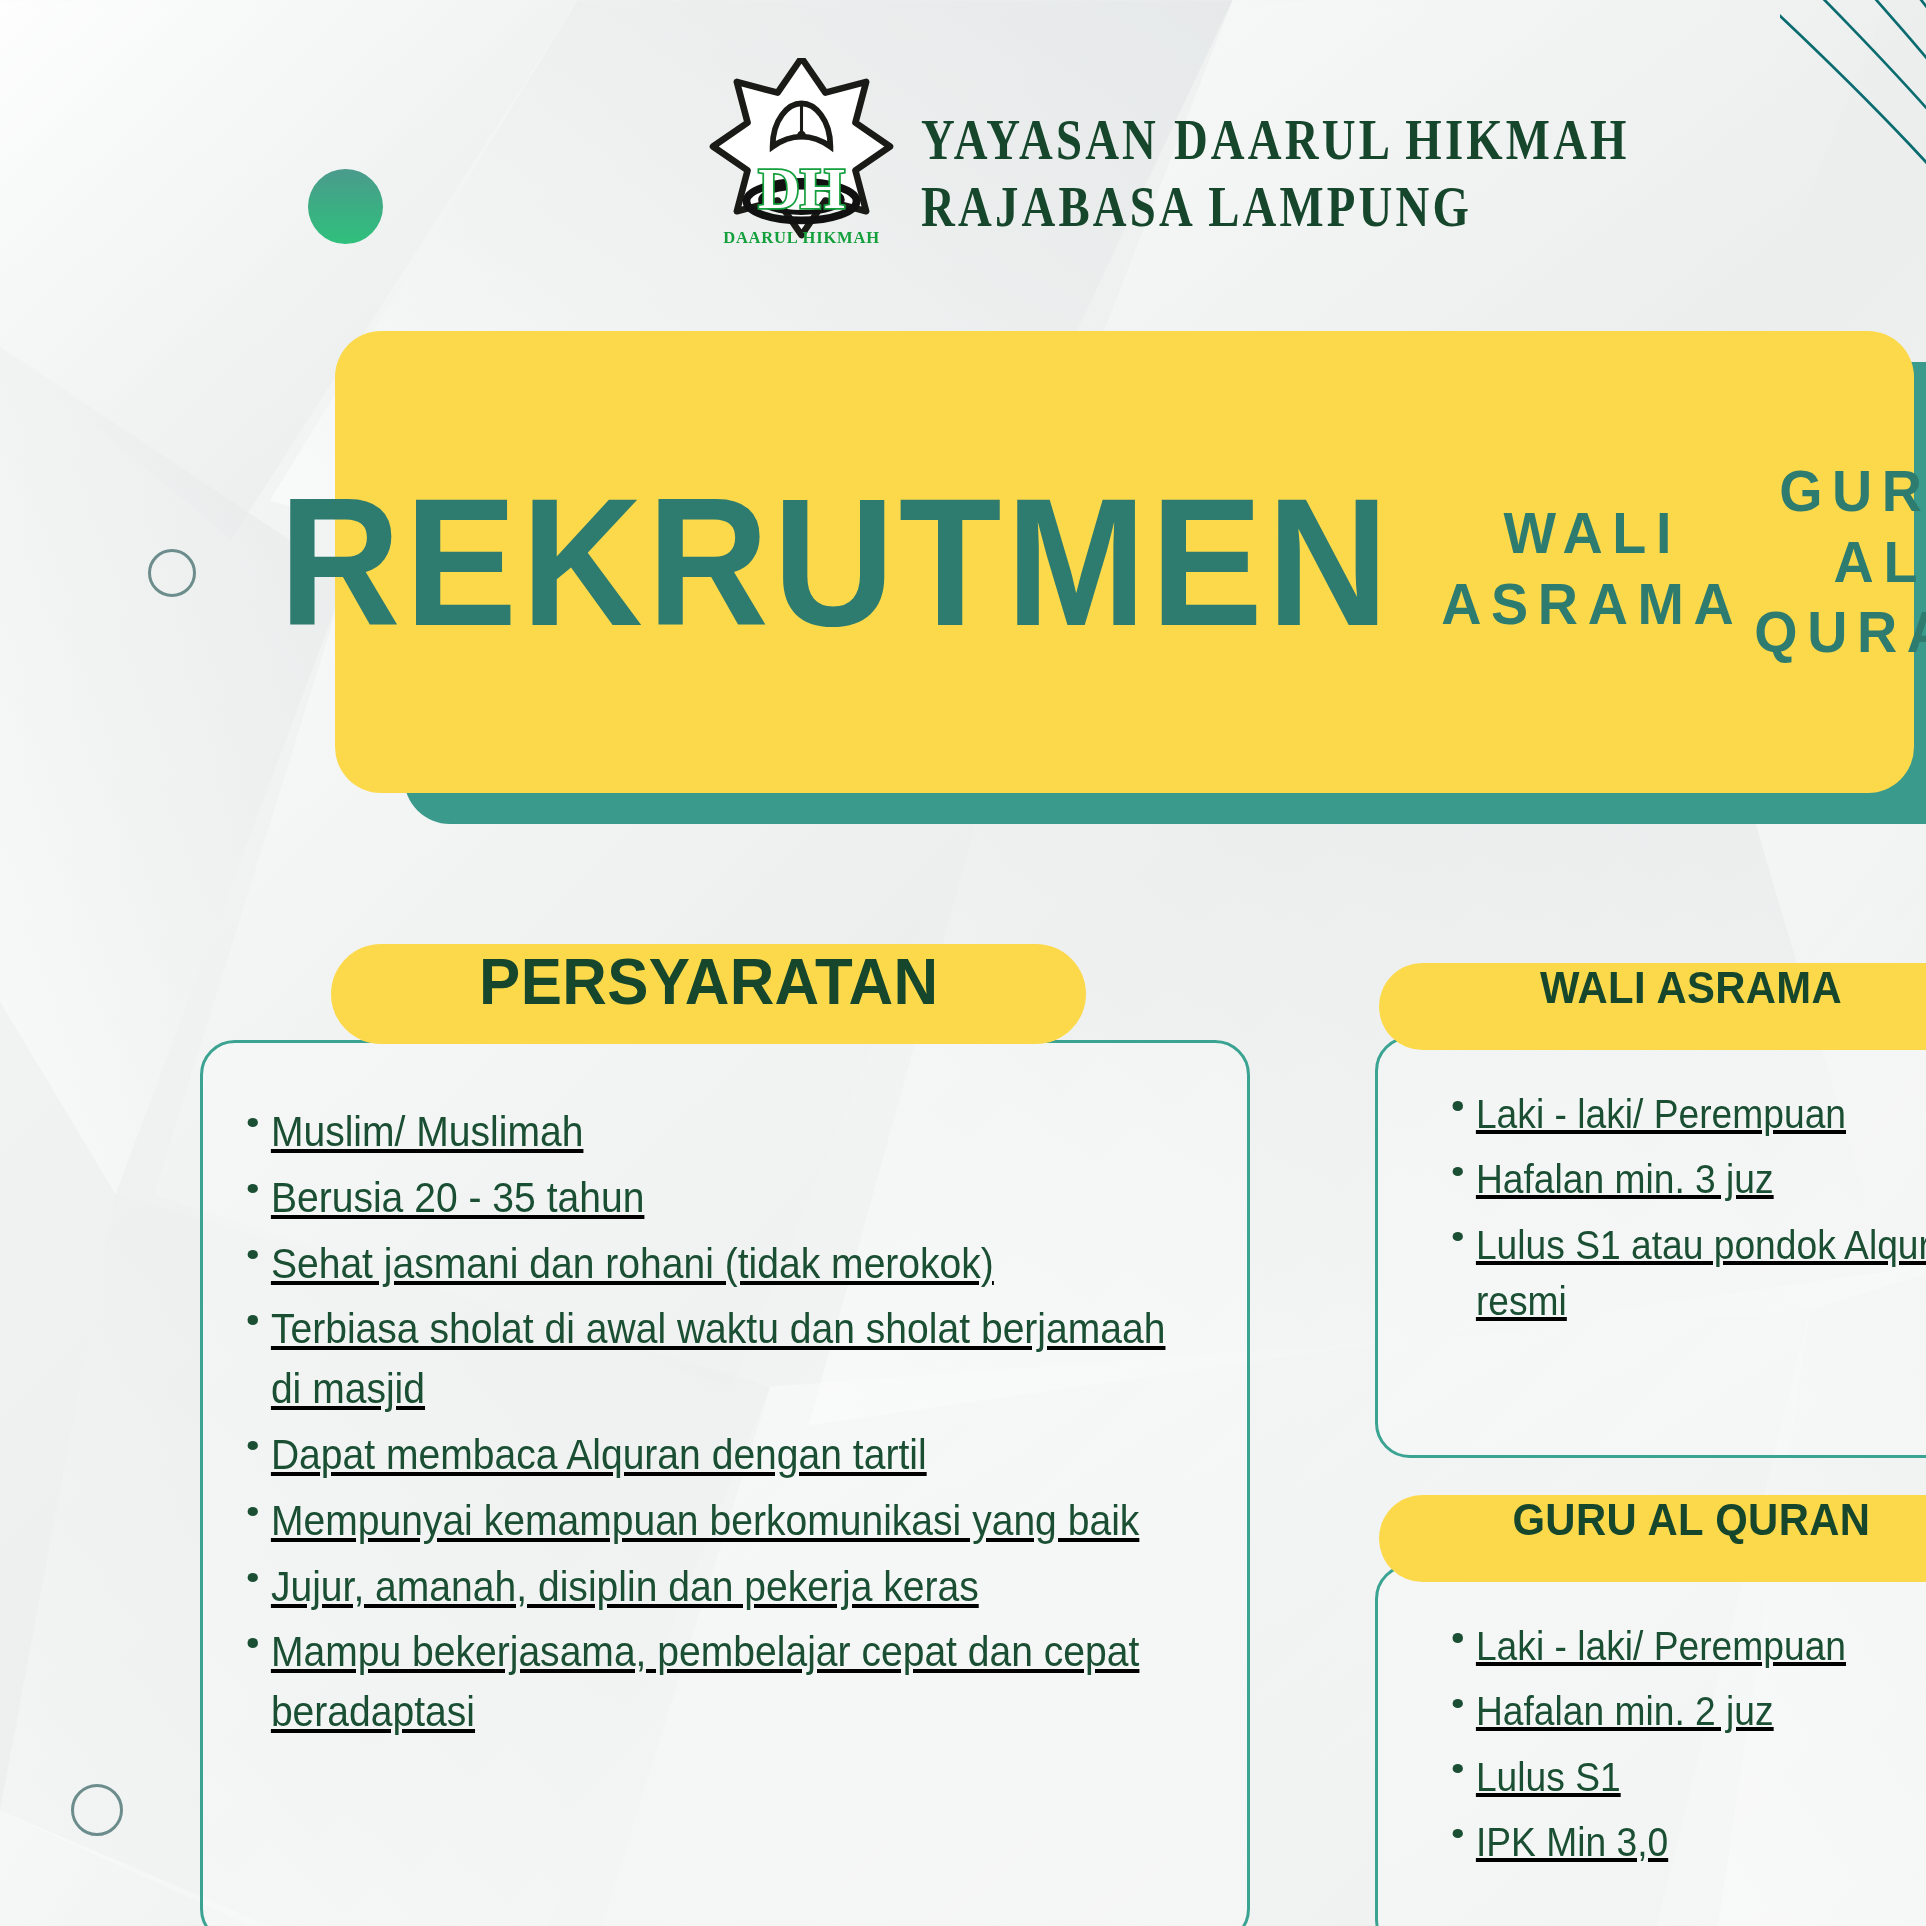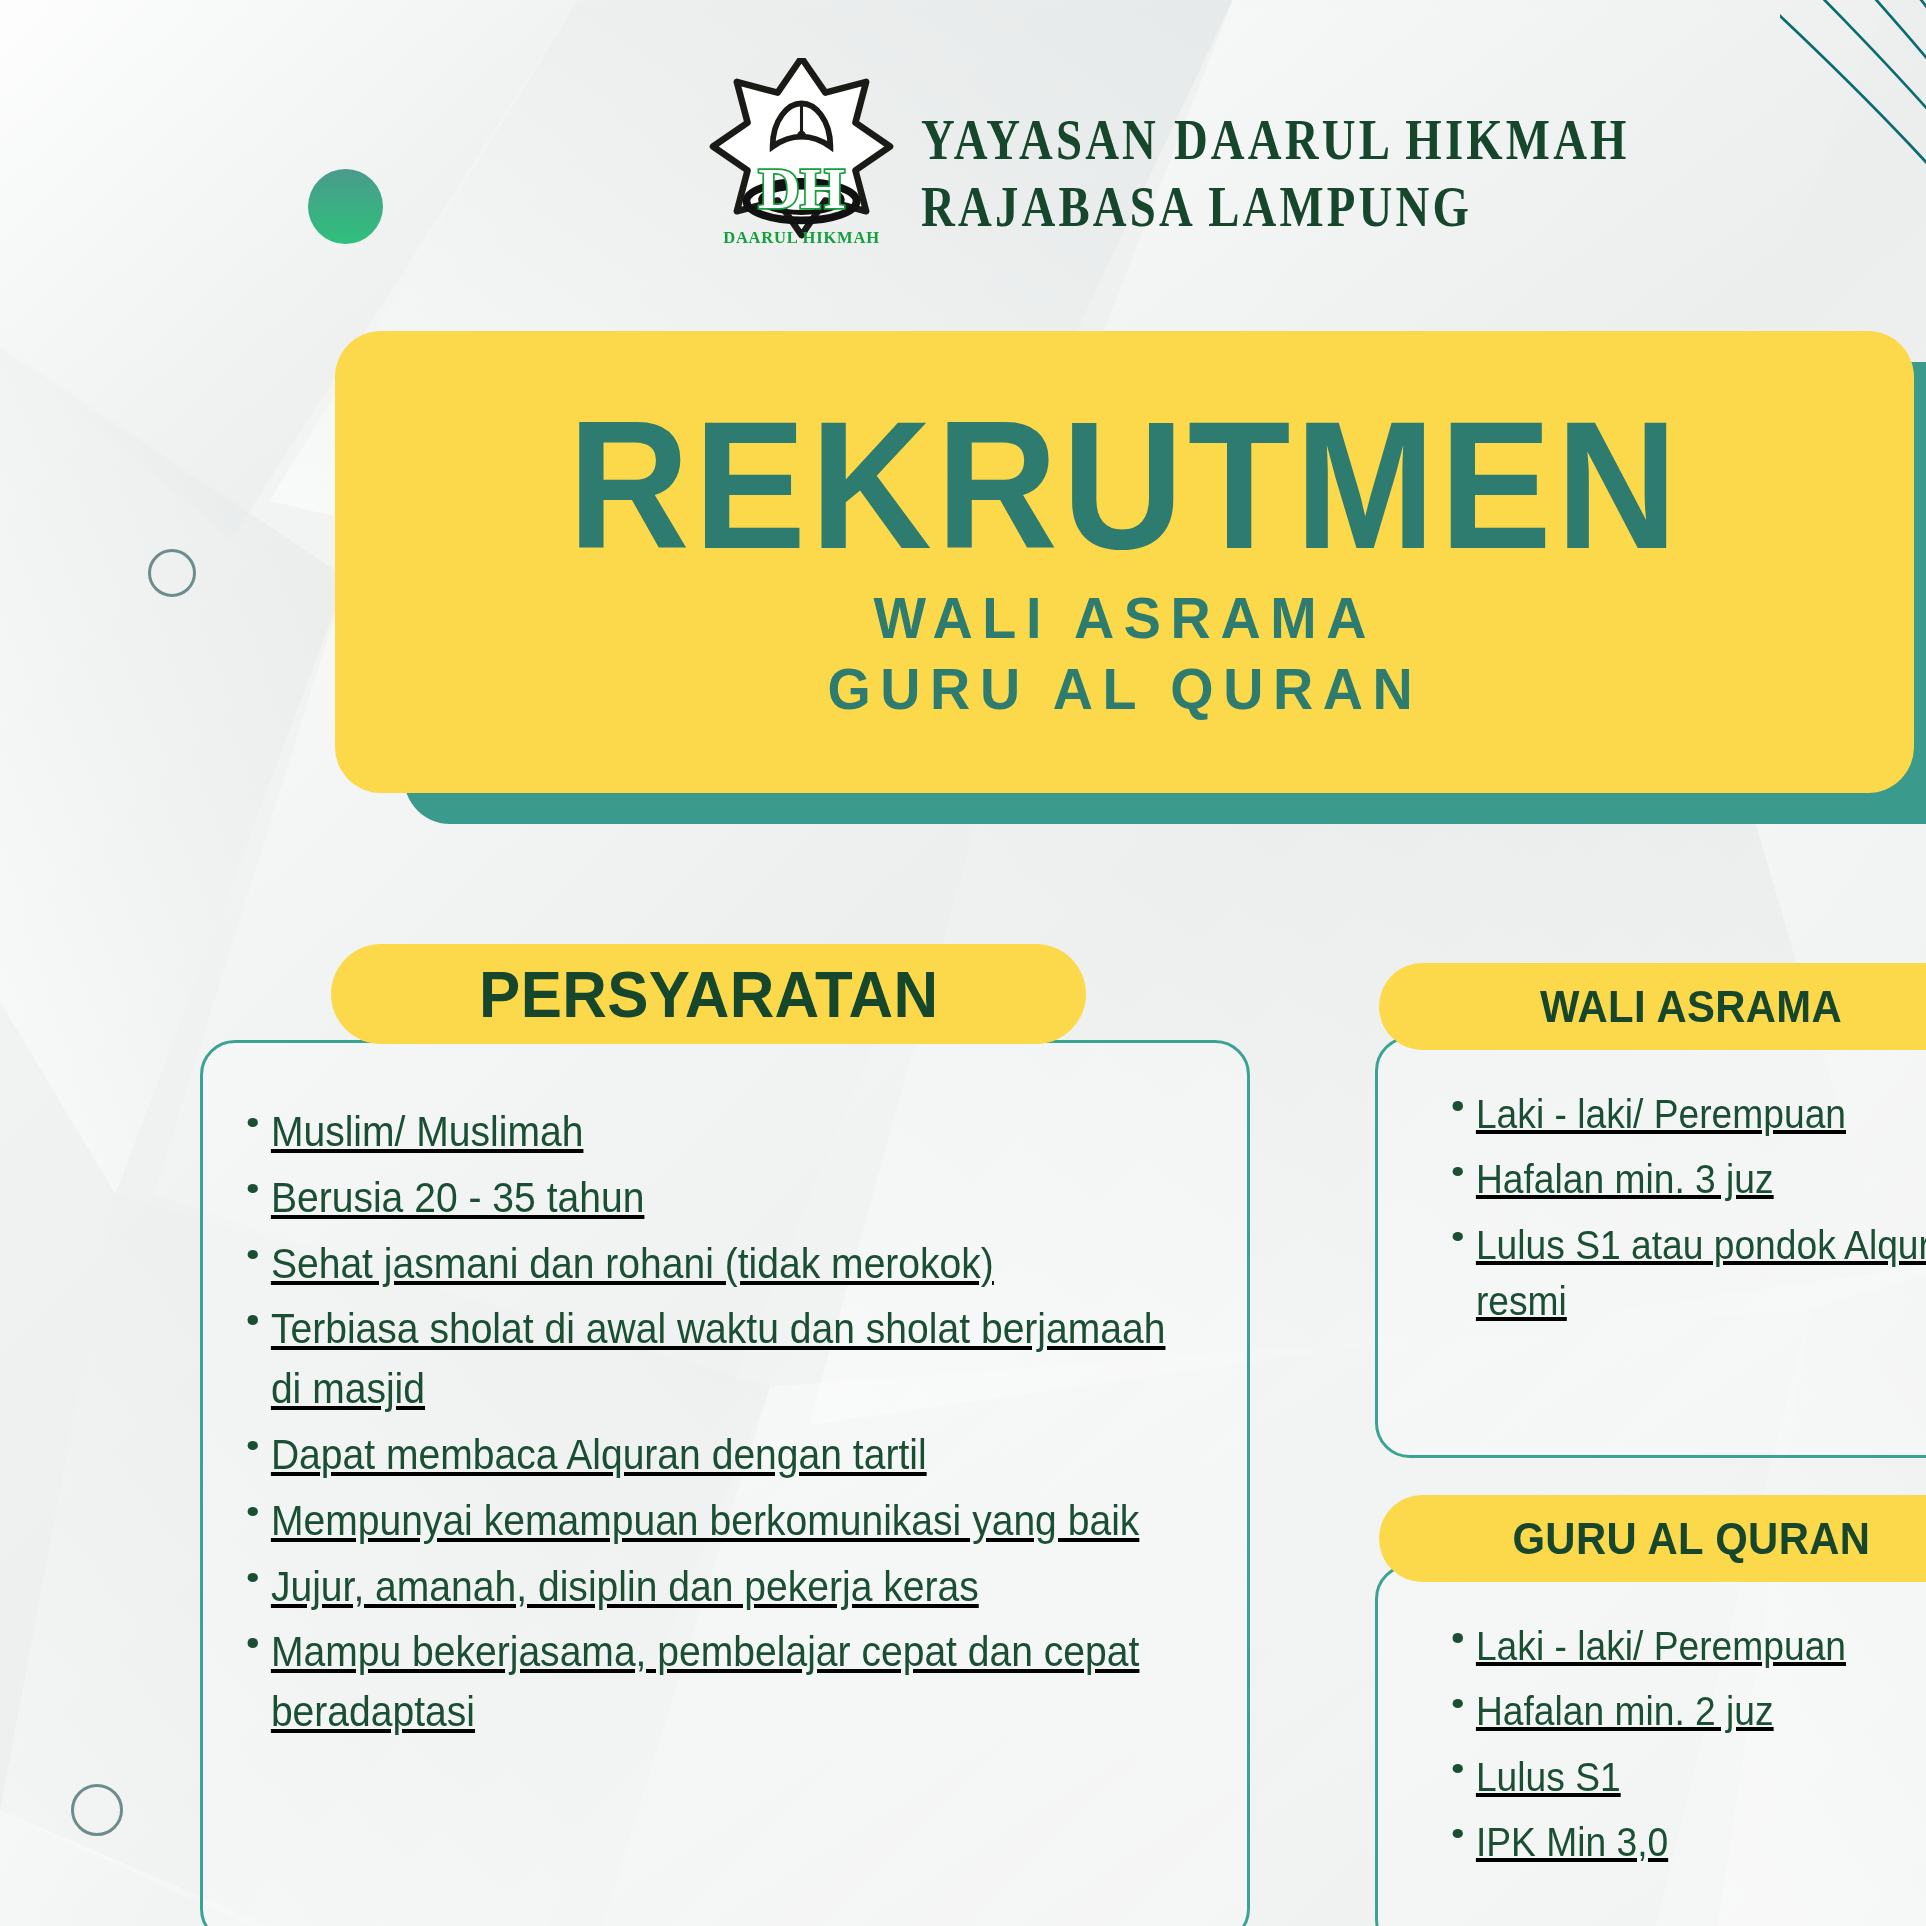"REKRUTMEN" .title-card { flex-direction: column -> row; text-align: none -> center }
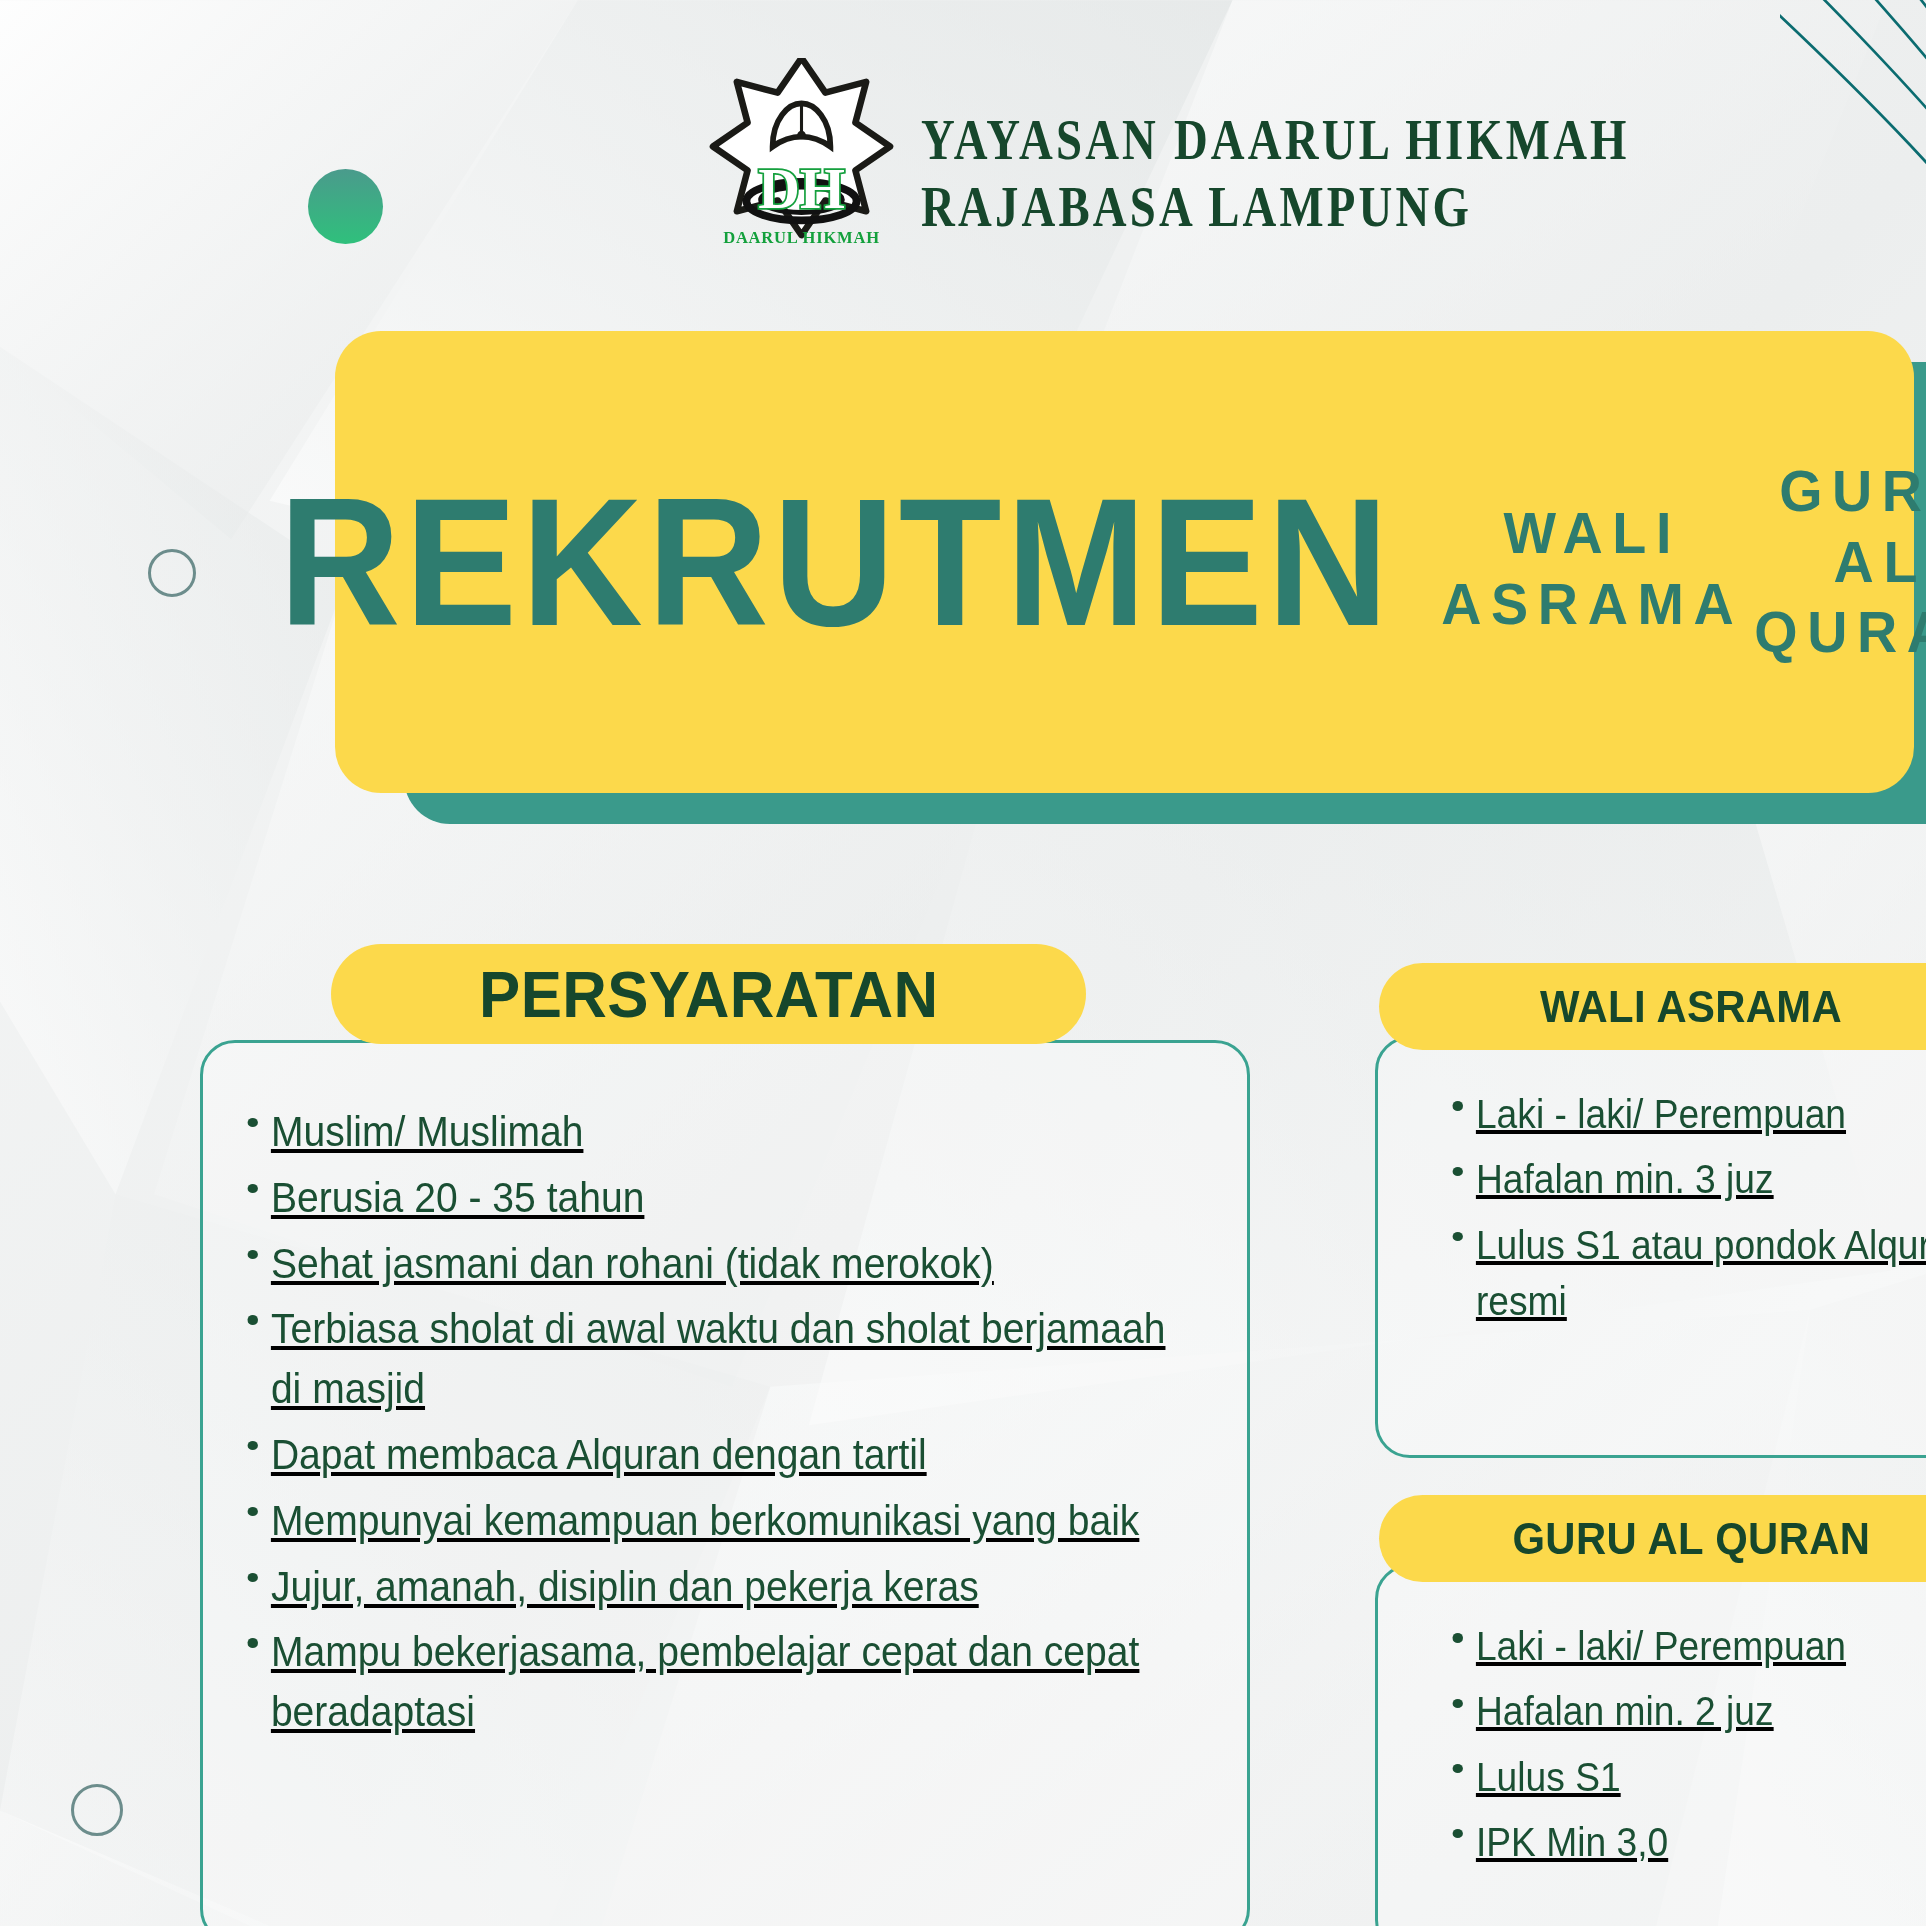"PERSYARATAN" .pill { align-items: center -> none }
